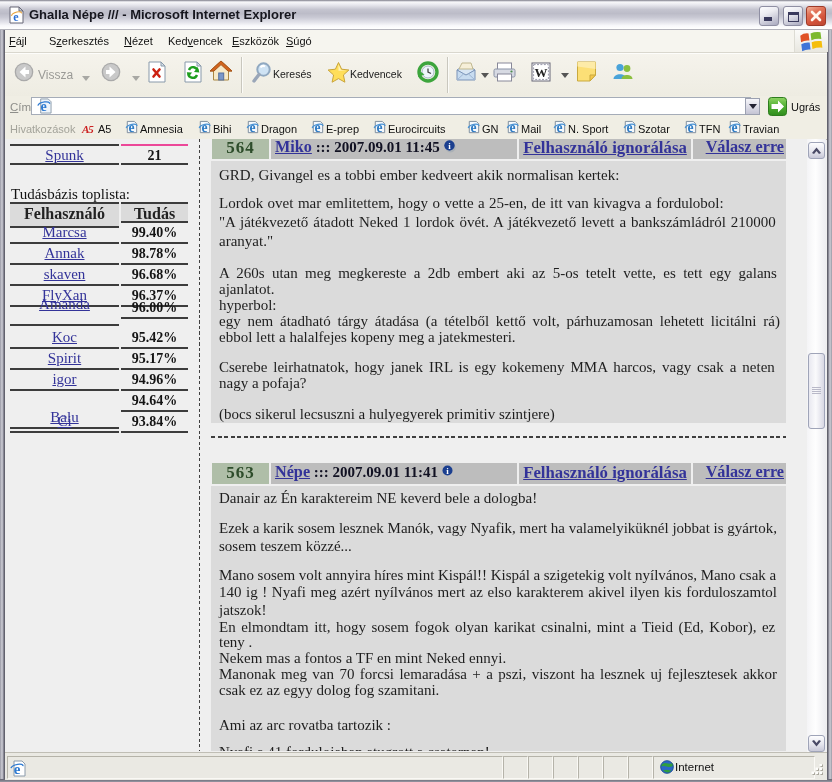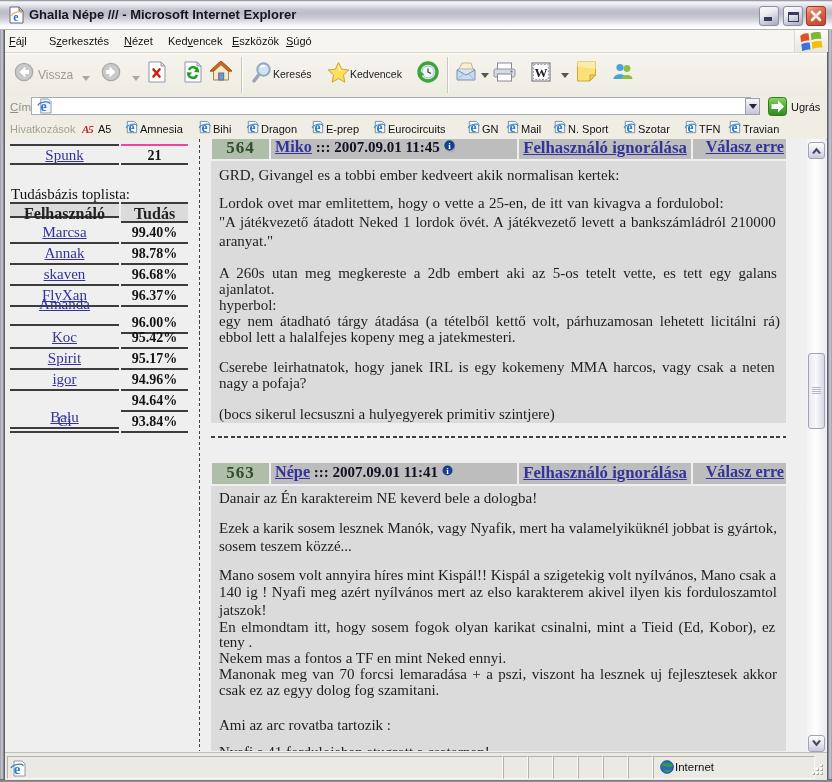"Felhasználó" div.srow { height: 16px -> 26px }
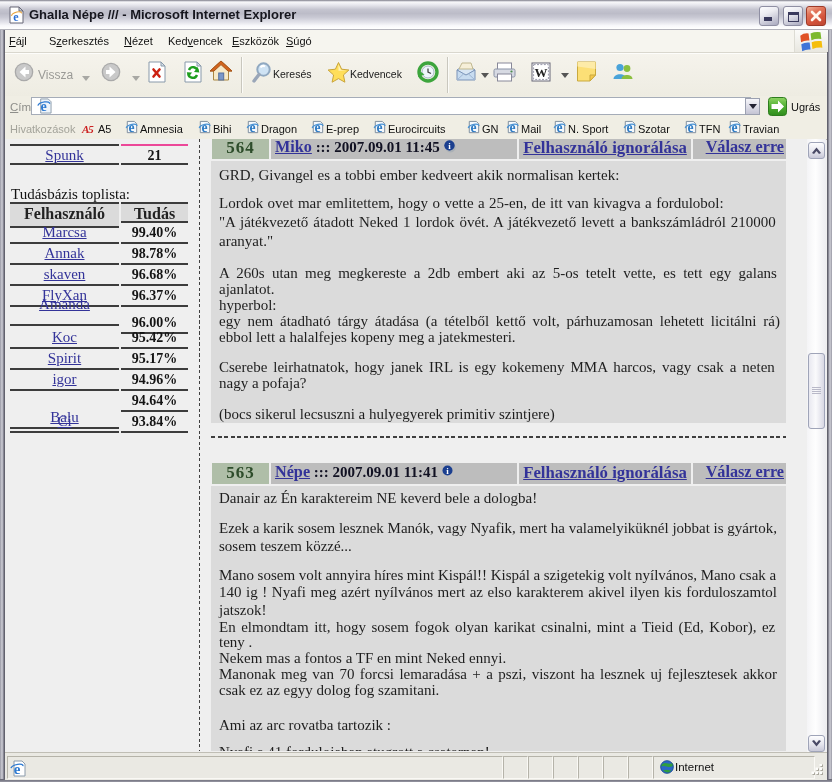"96.00%" div.srow { top: 174px -> 159px }
